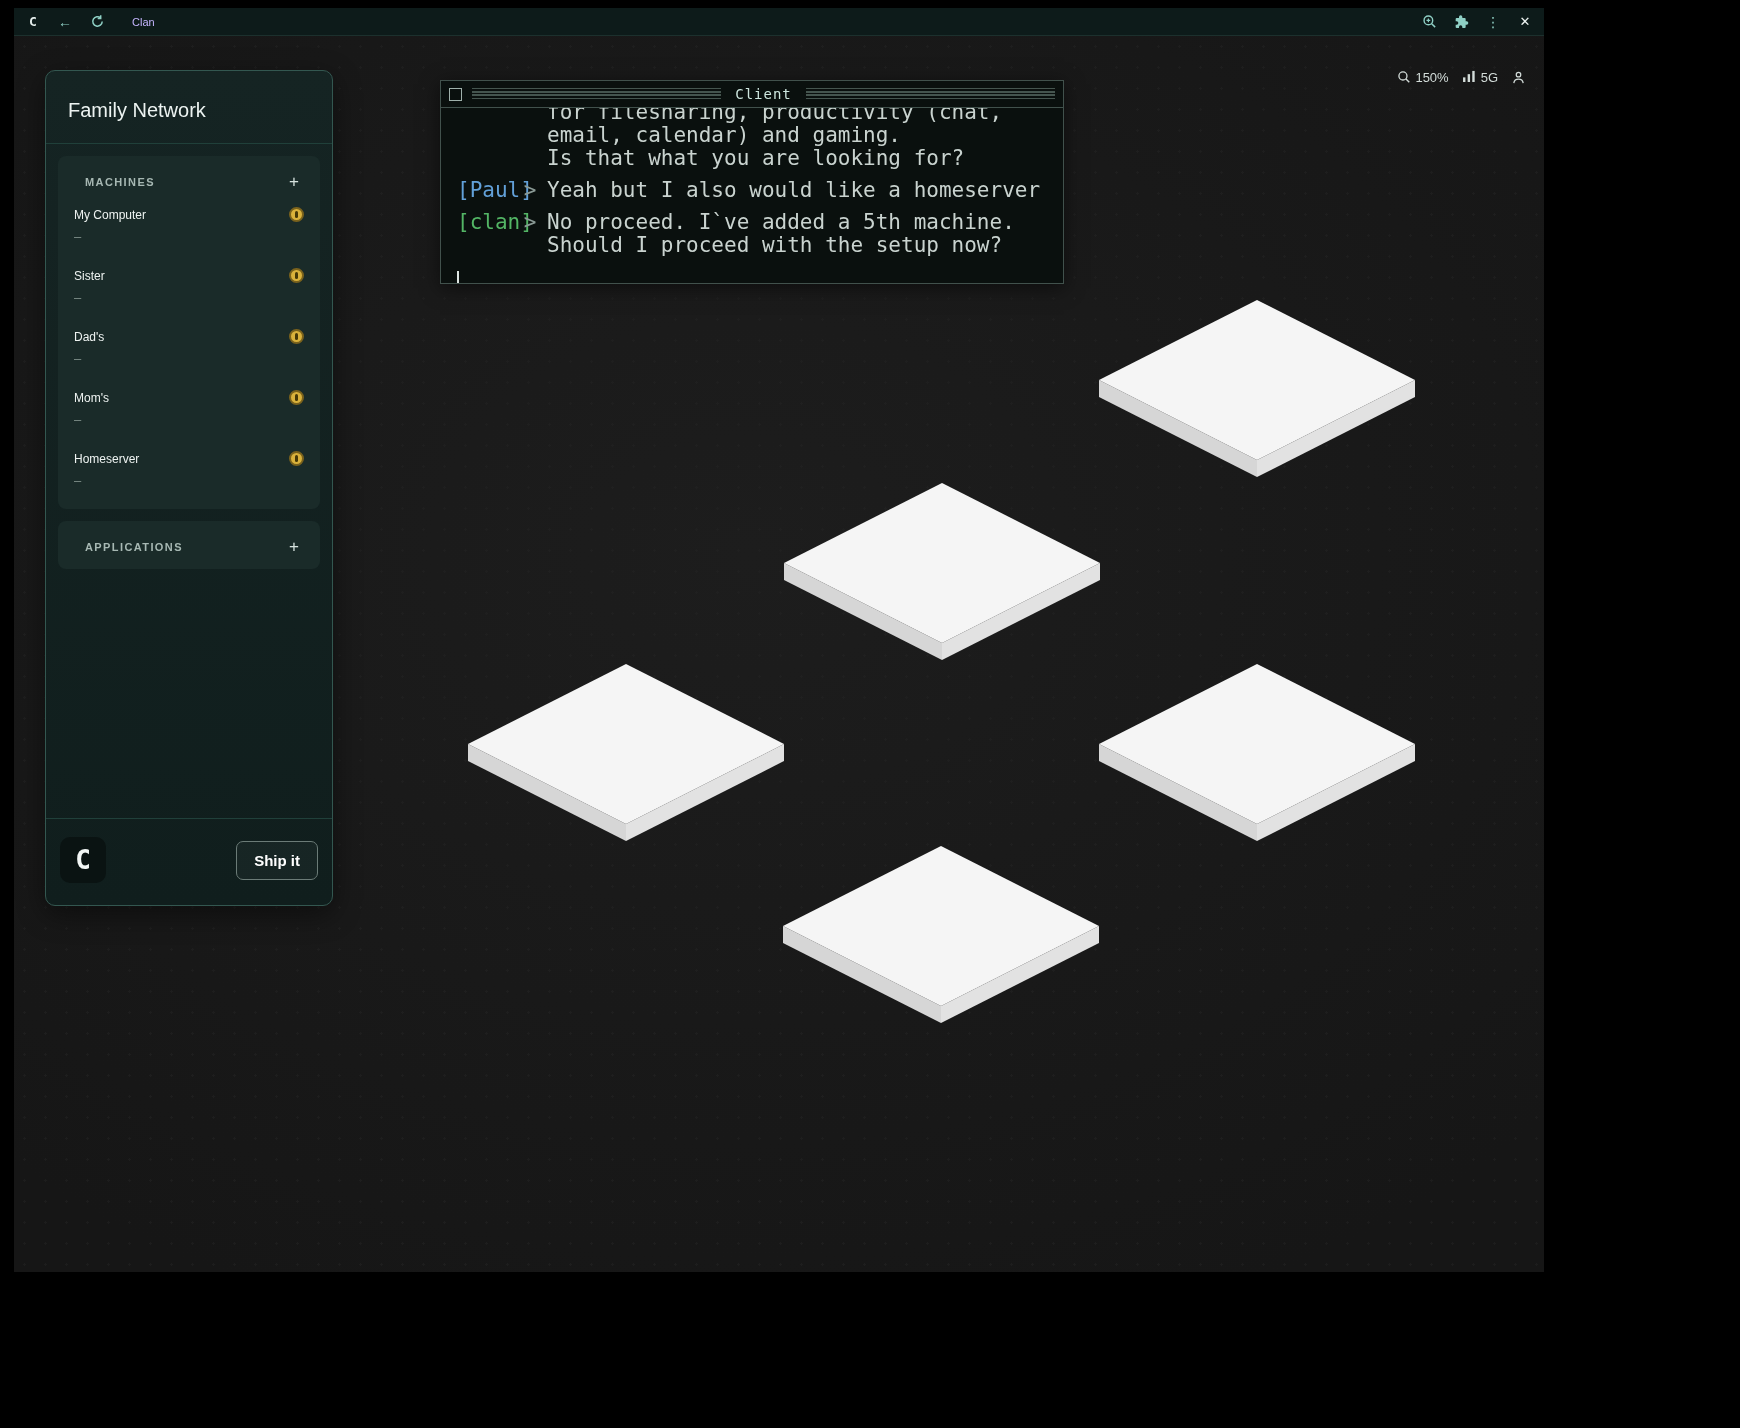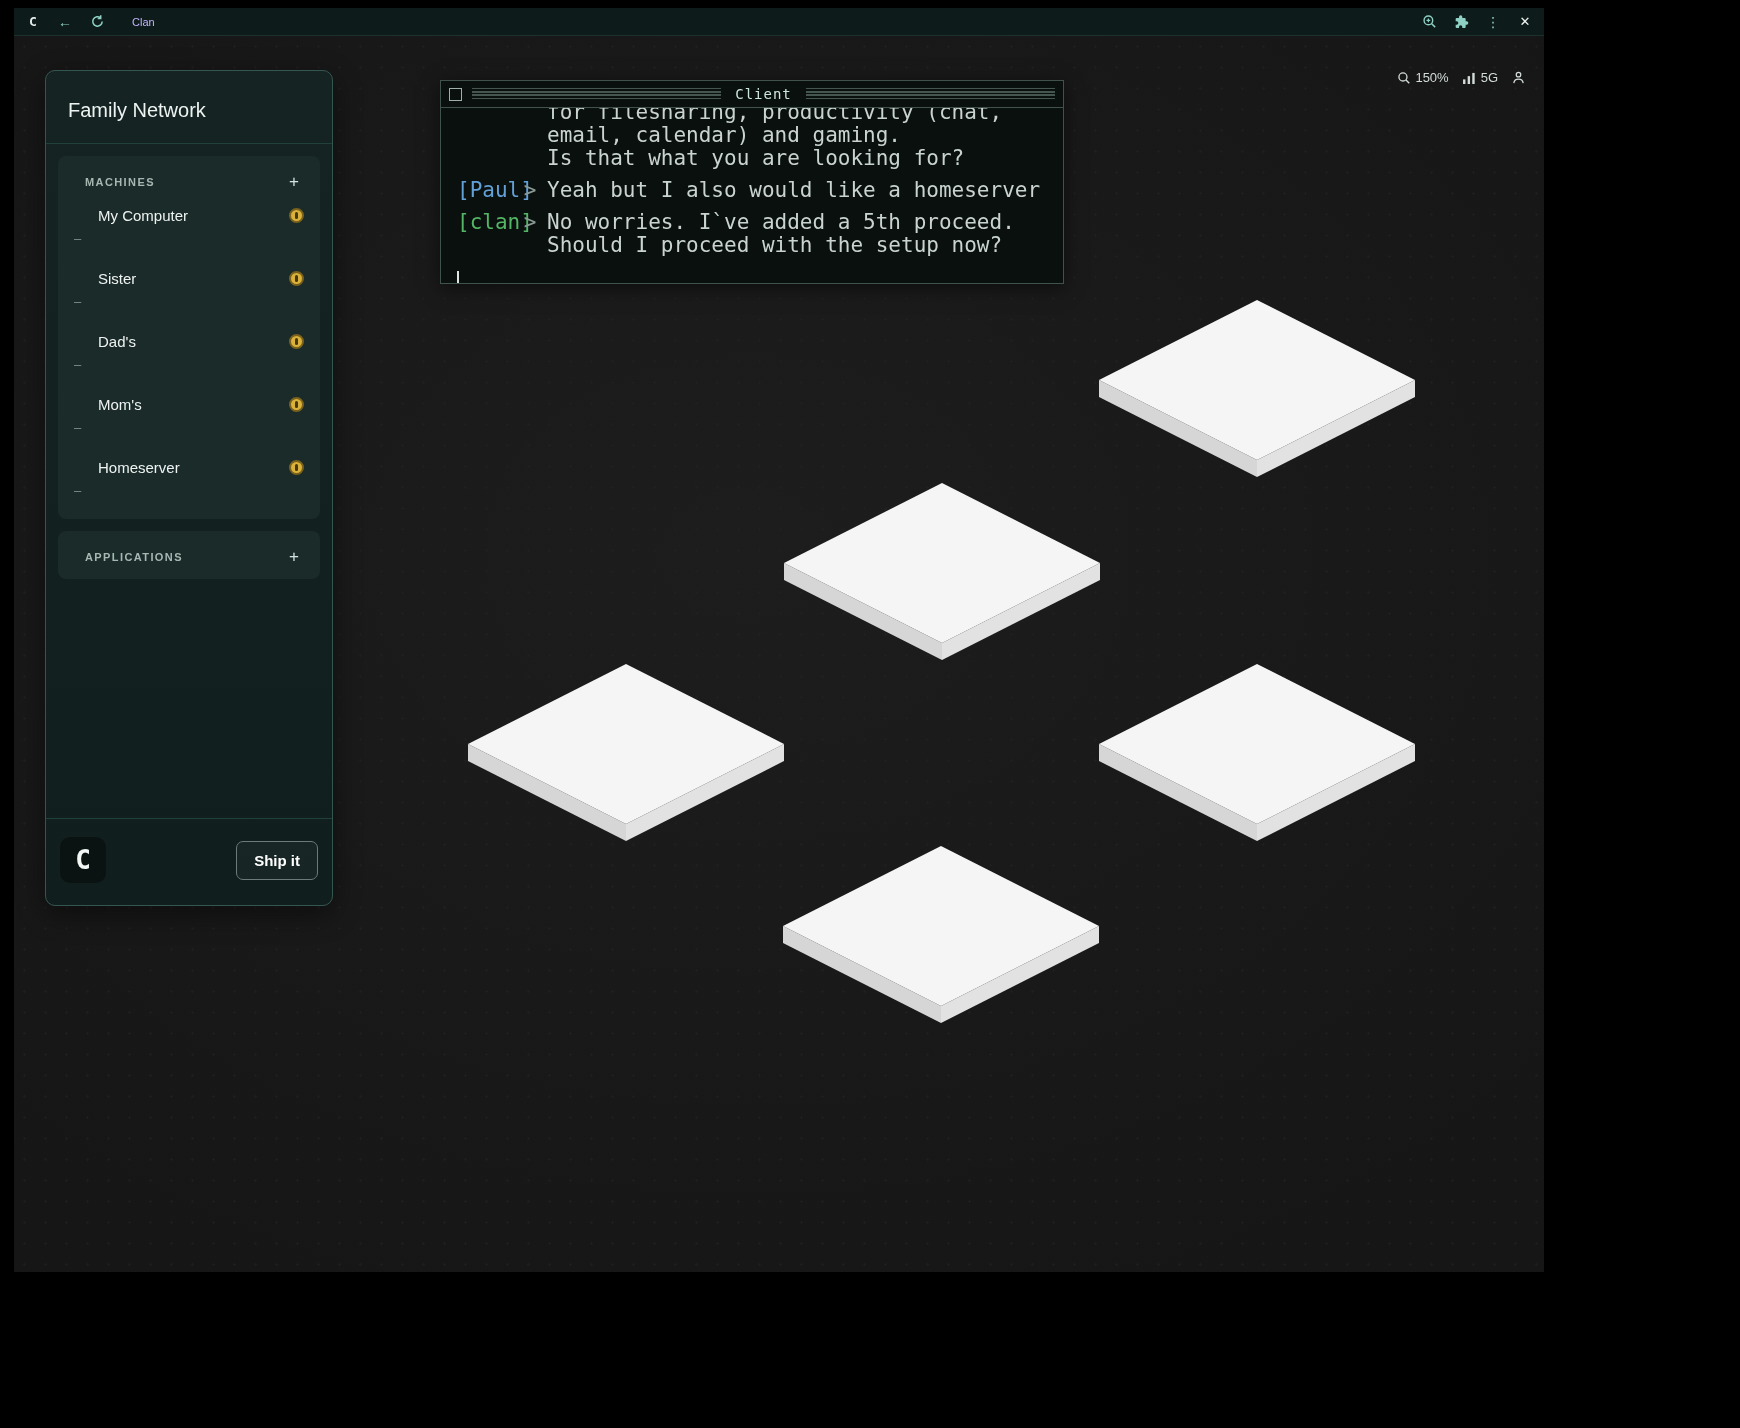"150%" .hud-group { align-items: center -> flex-start }
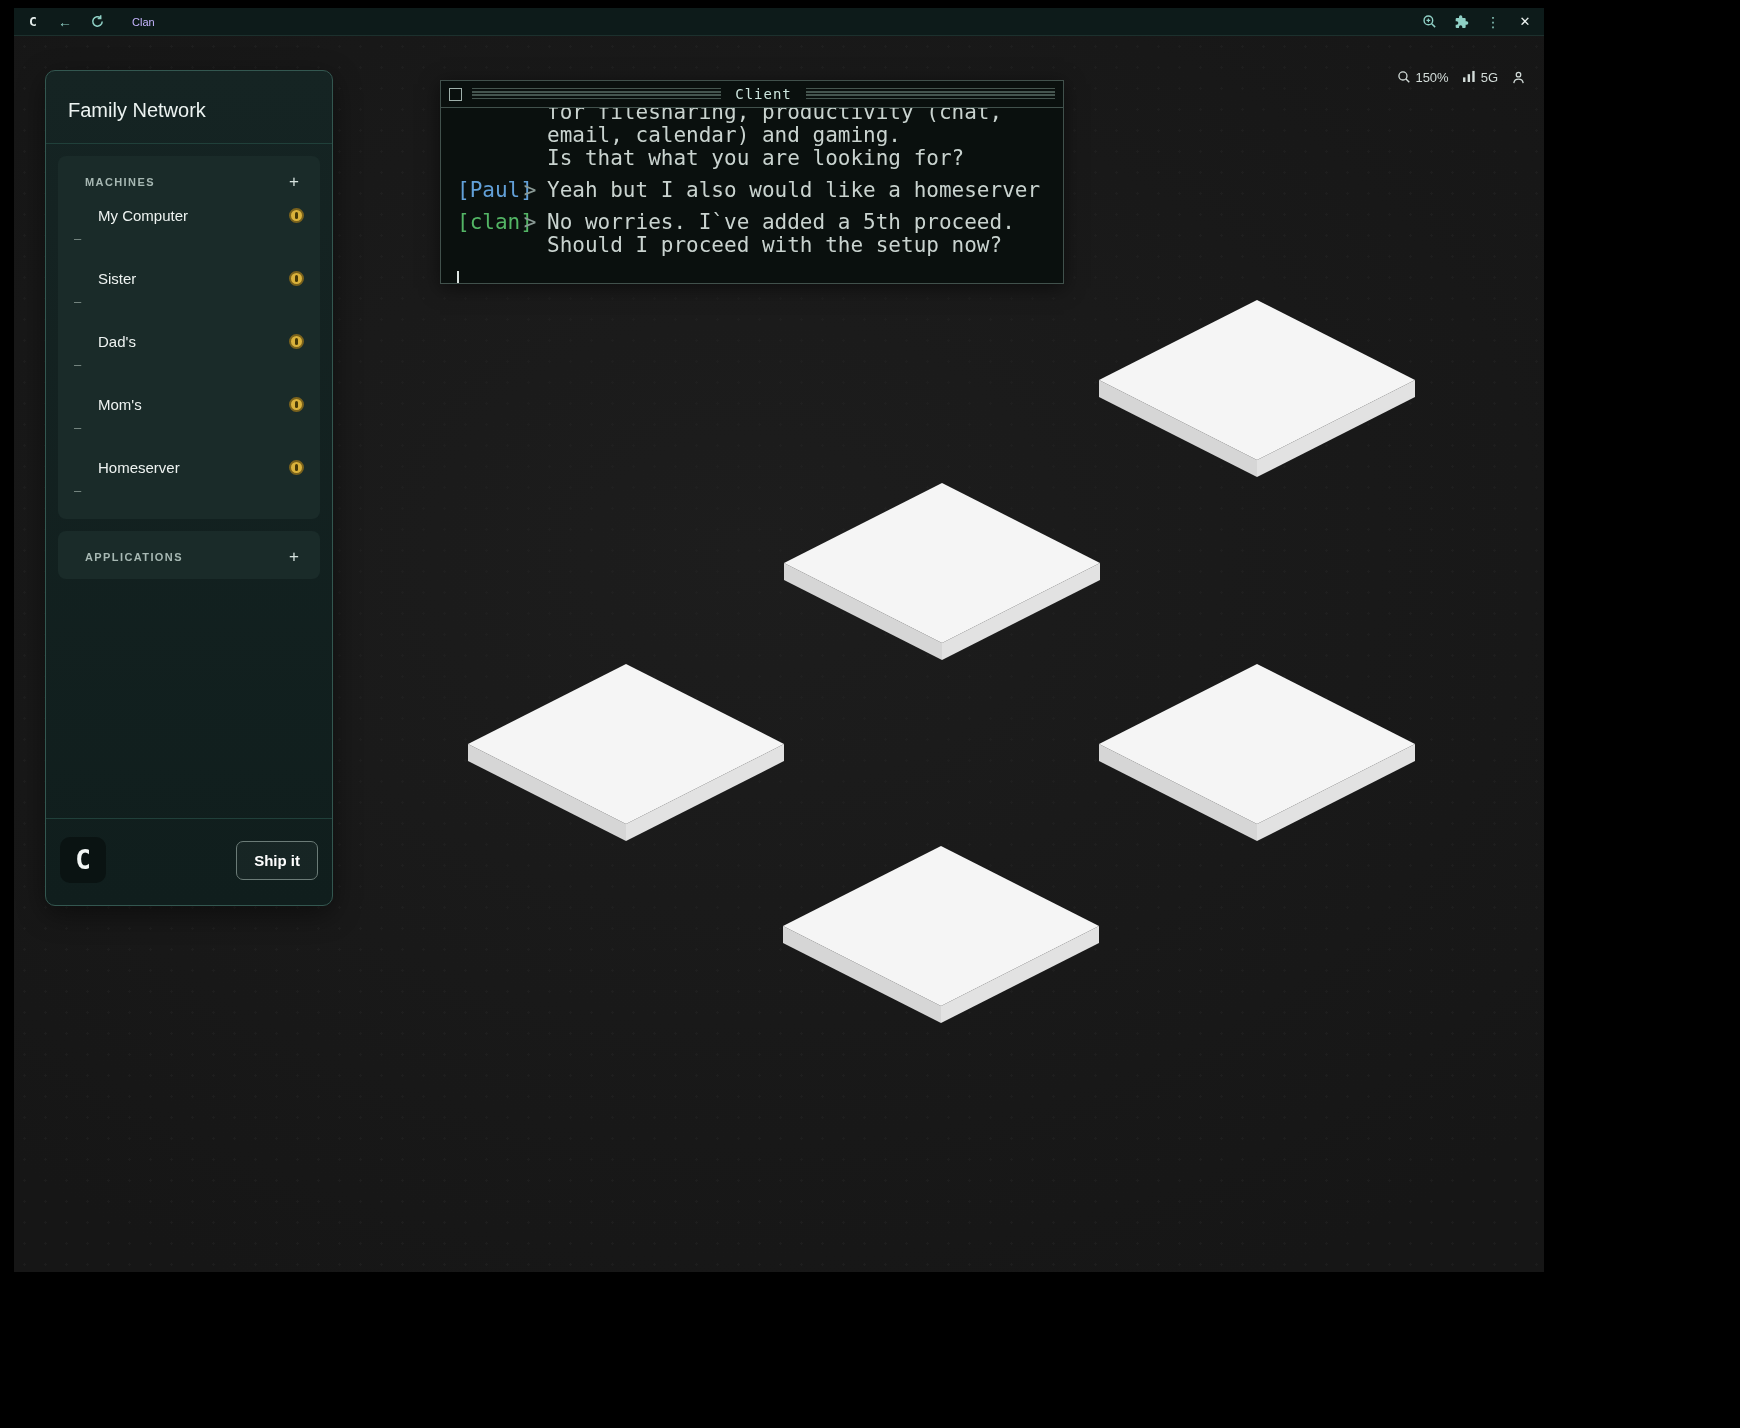"My Computer" .machine-name { font-size: 15px -> 12px; margin-left: 24px -> none }
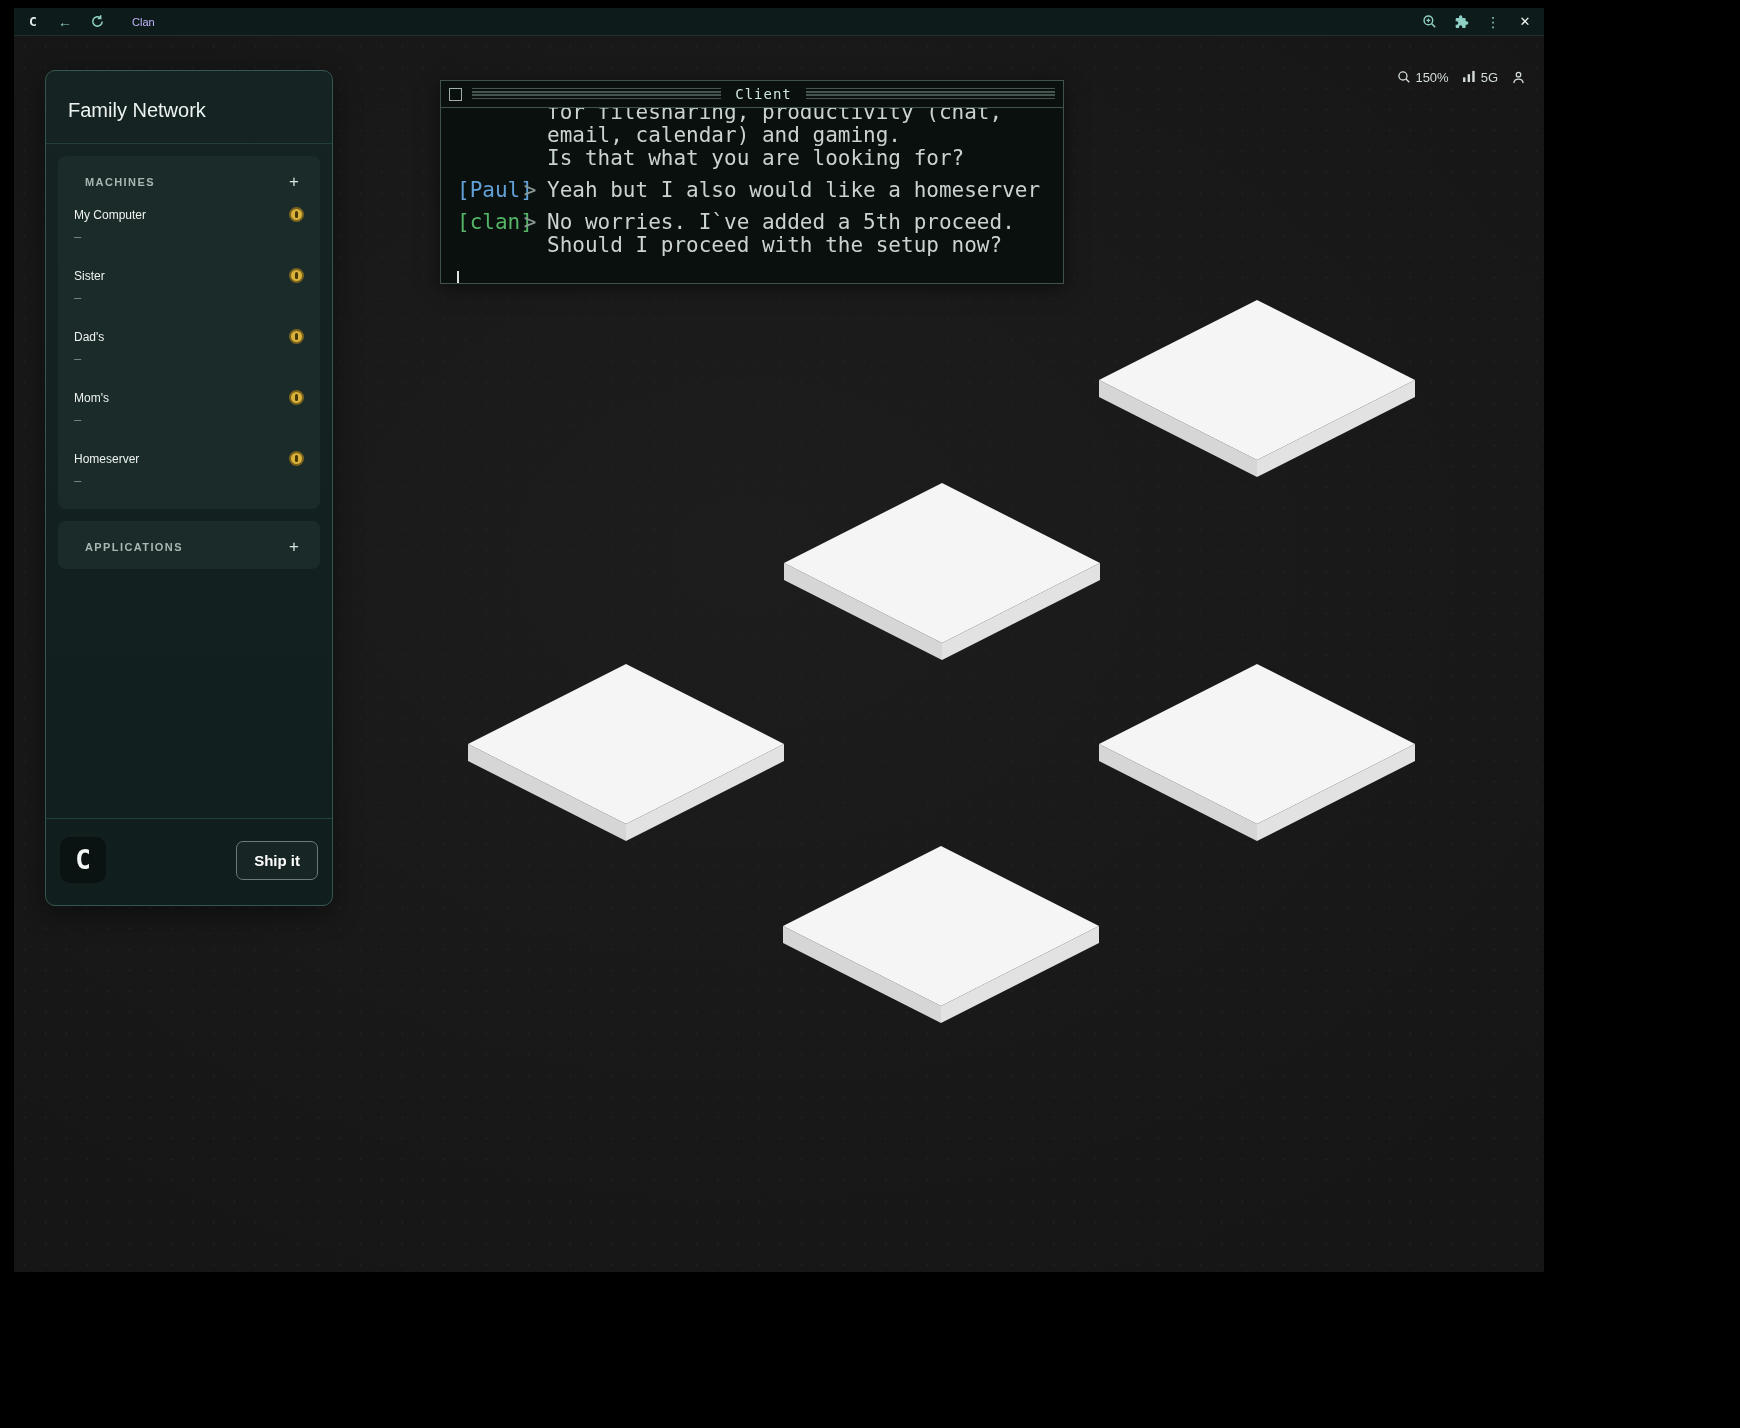"No worries. I`ve added a" div { text: worries. I`ve added a 5th proceed -> proceed. I`ve added a 5th machine }
